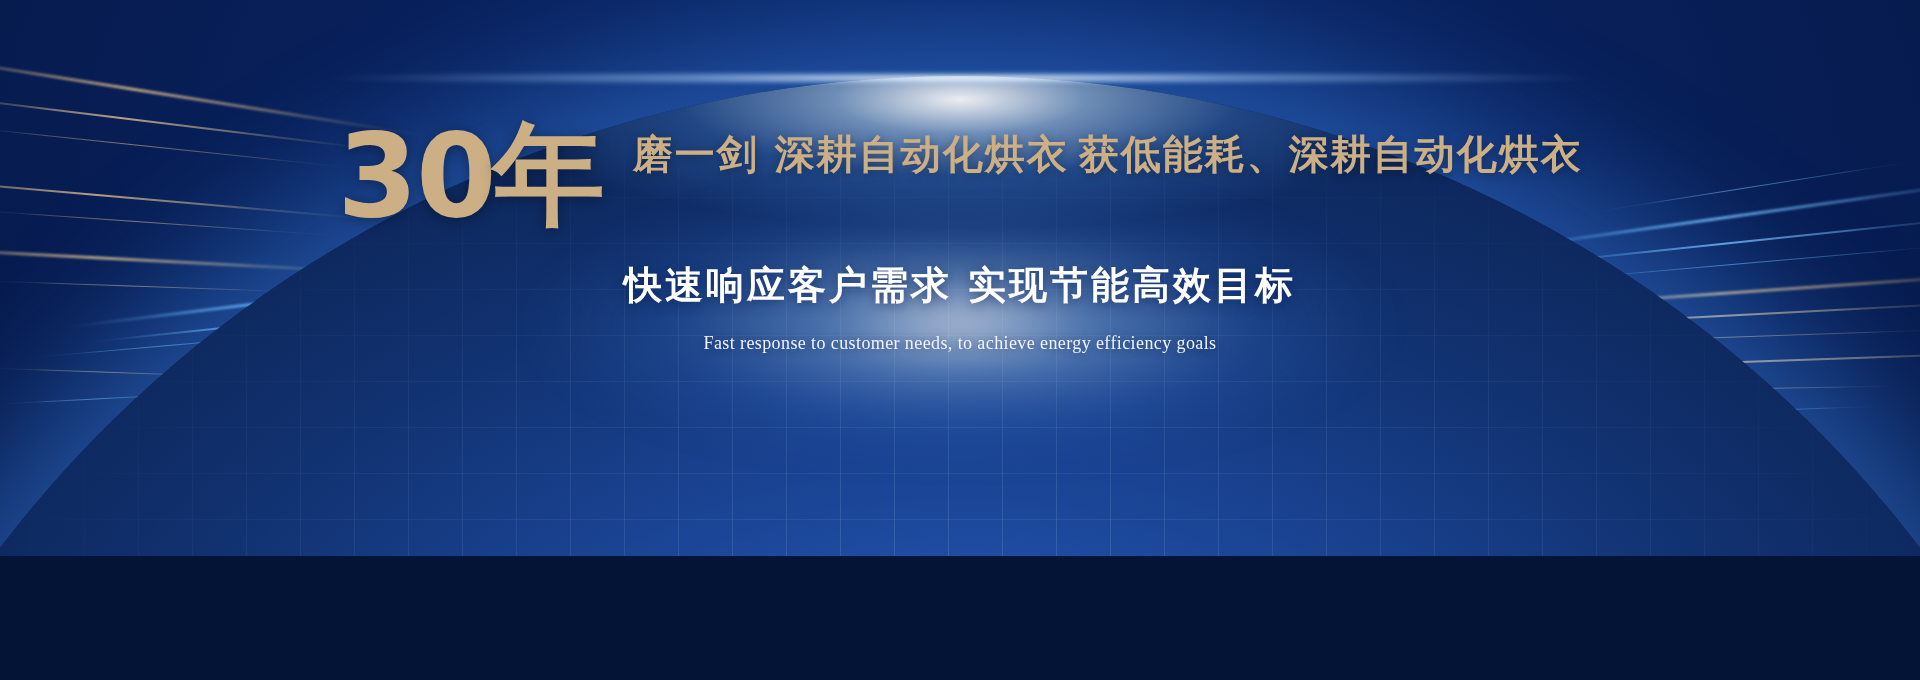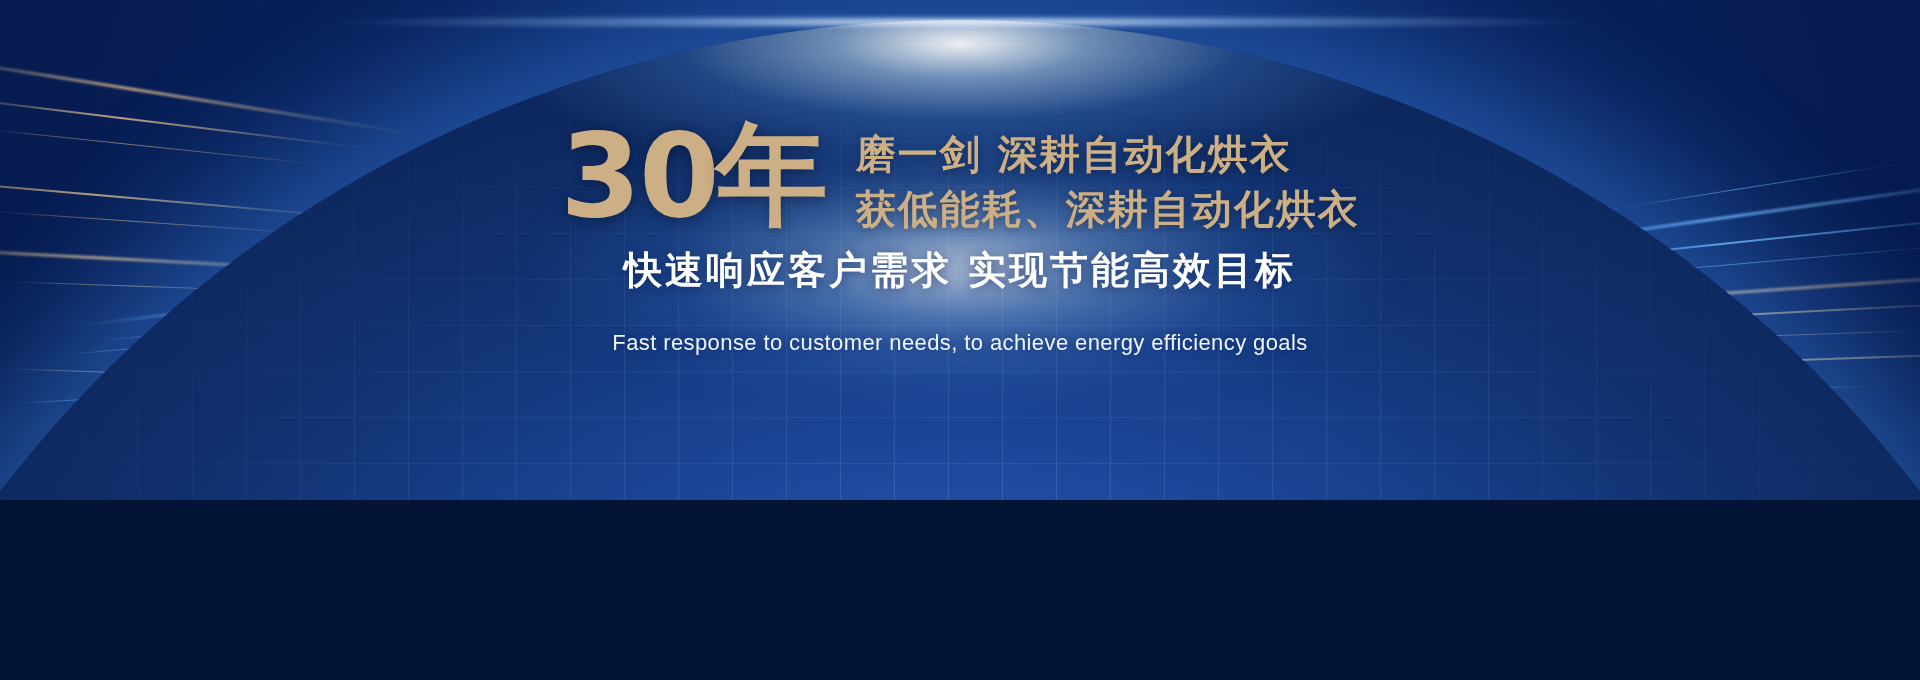"30" .stage { height: 500px -> 556px }
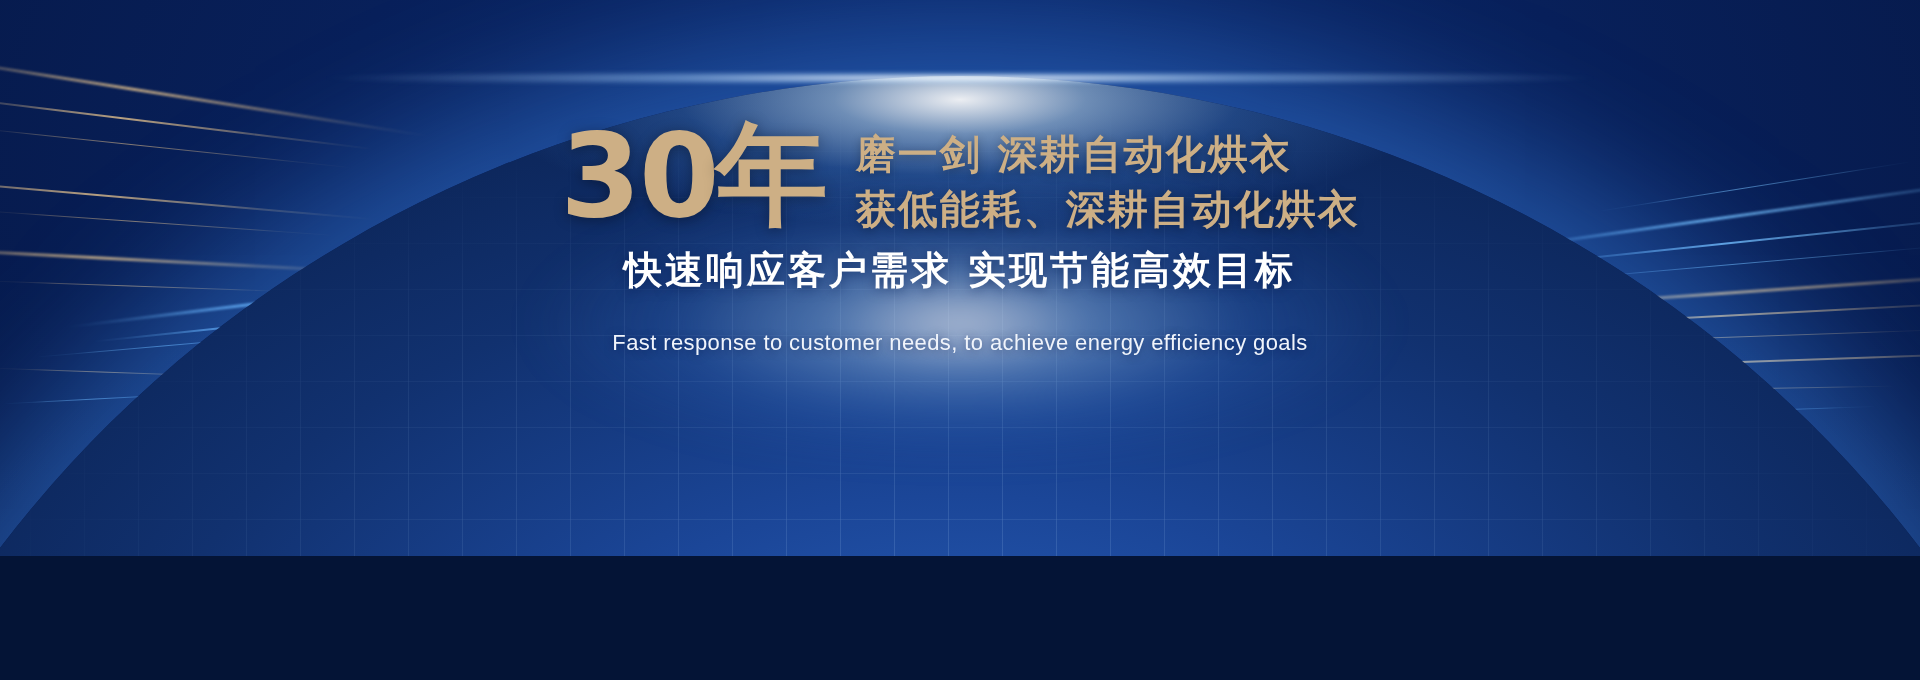"磨一剑 深耕自动化烘衣" .gold-lines { flex-direction: column -> none }
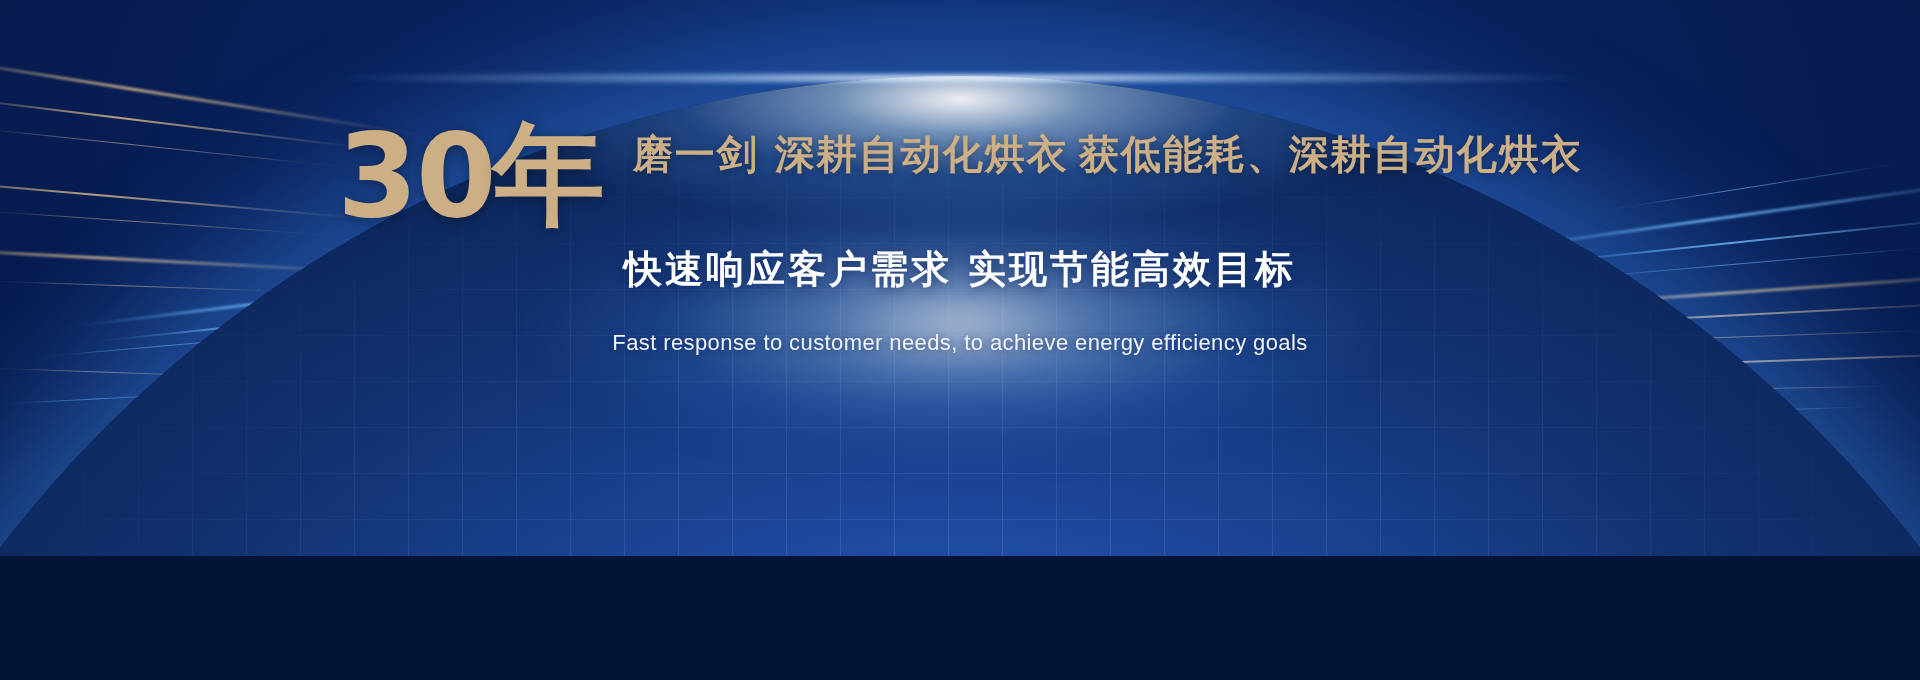"快速响应客户需求 实现节能高效目标" .white-line { margin-top: 16px -> 32px }
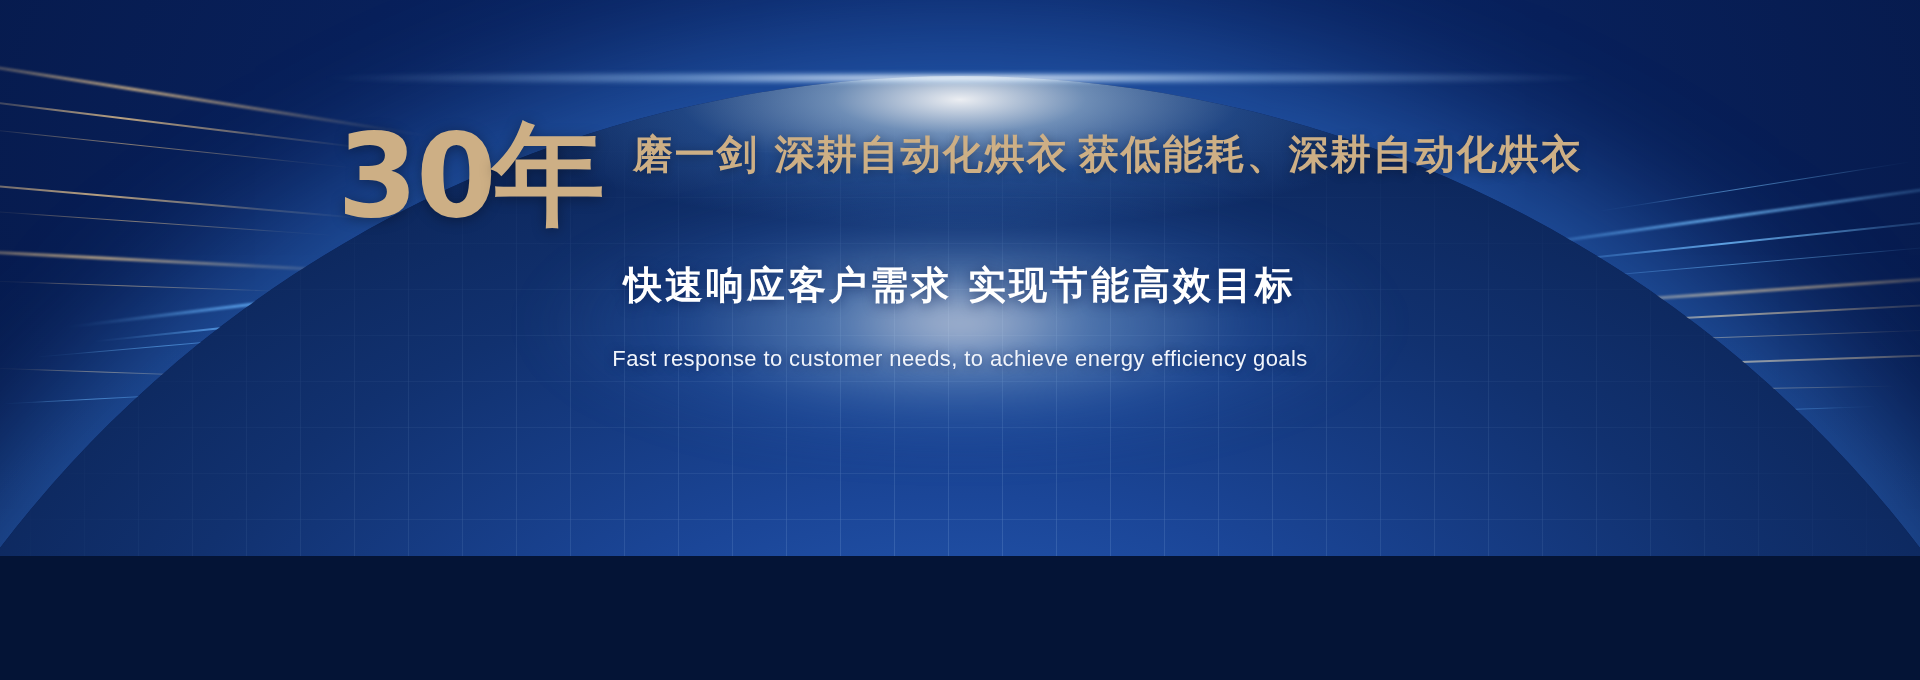"Fast response to customer needs," .english-line { font-family: Liberation Sans, sans-serif -> Liberation Serif, serif; font-size: 22px -> 18px; margin-top: 37px -> 24px }
